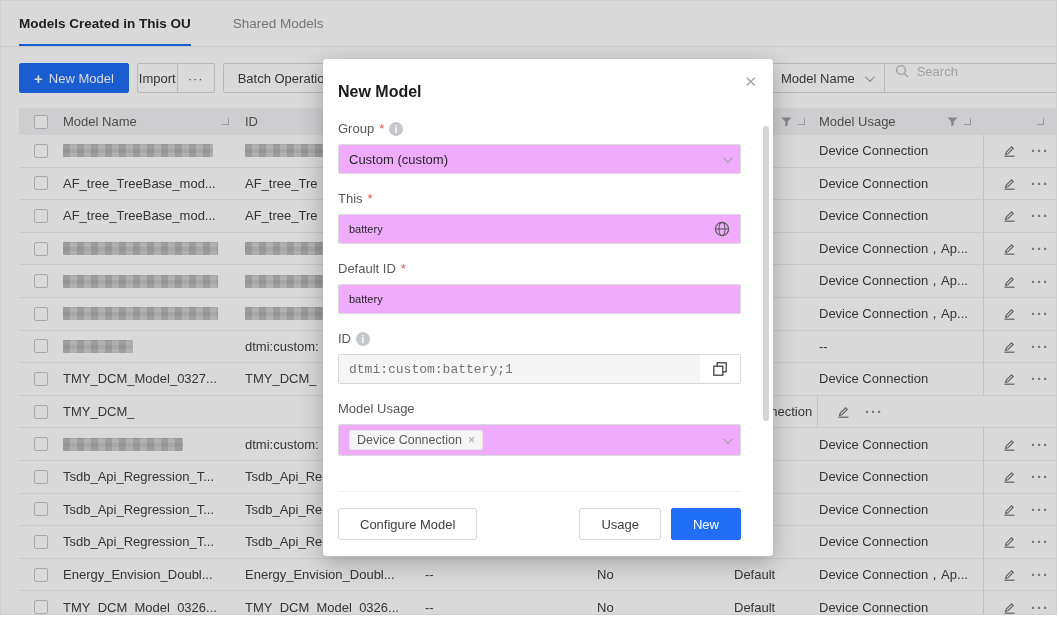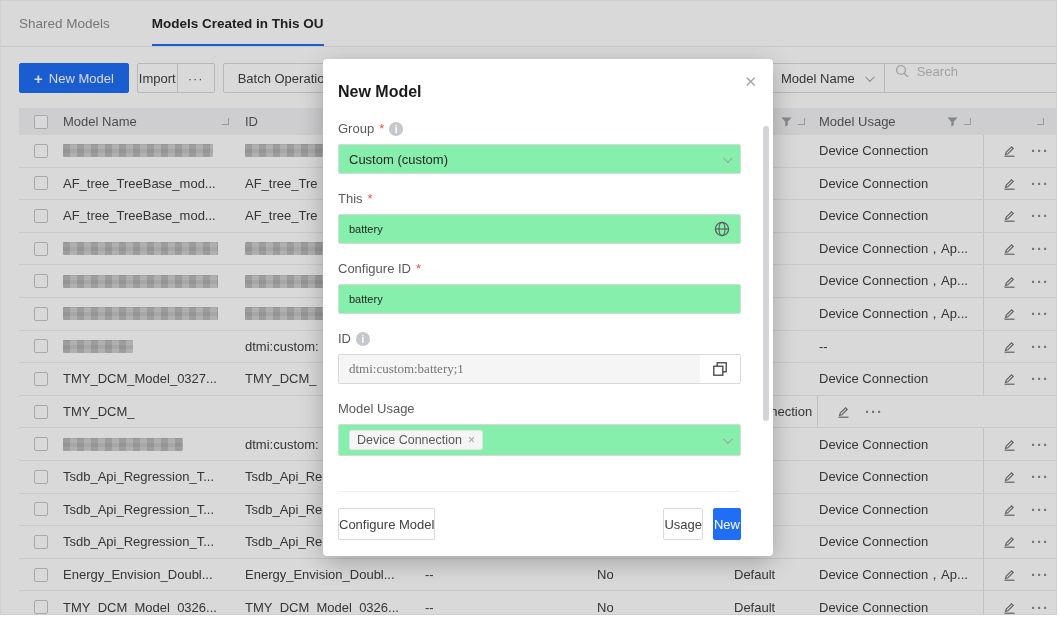"Shared Models" div.tab { order: before "Models Created in This OU" -> after "Models Created in This OU" }
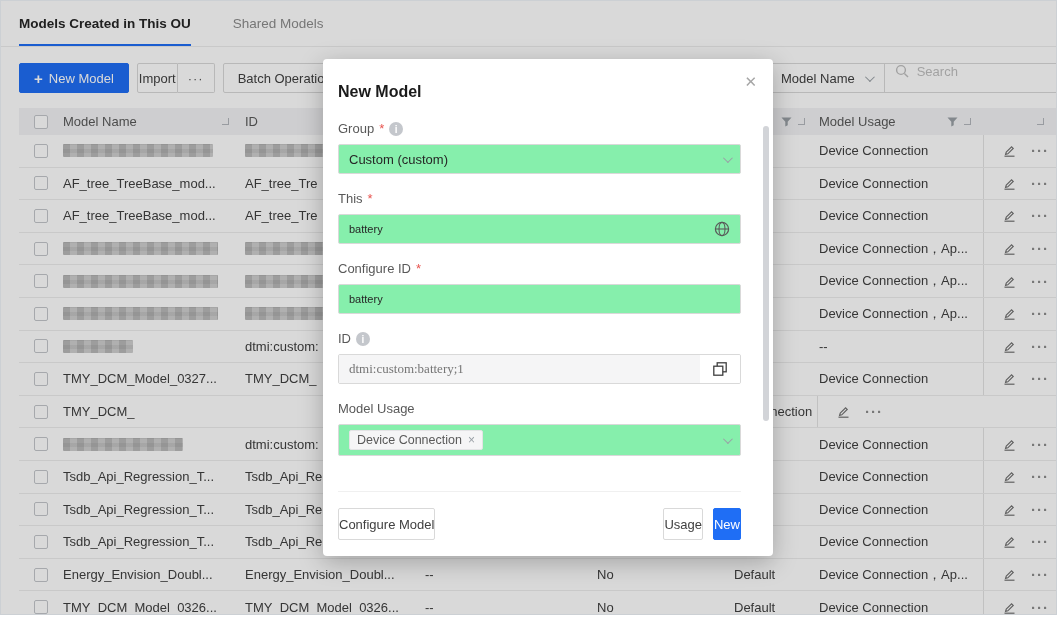"Custom (custom)" .fbox { background: #86efac -> #f0abfc }
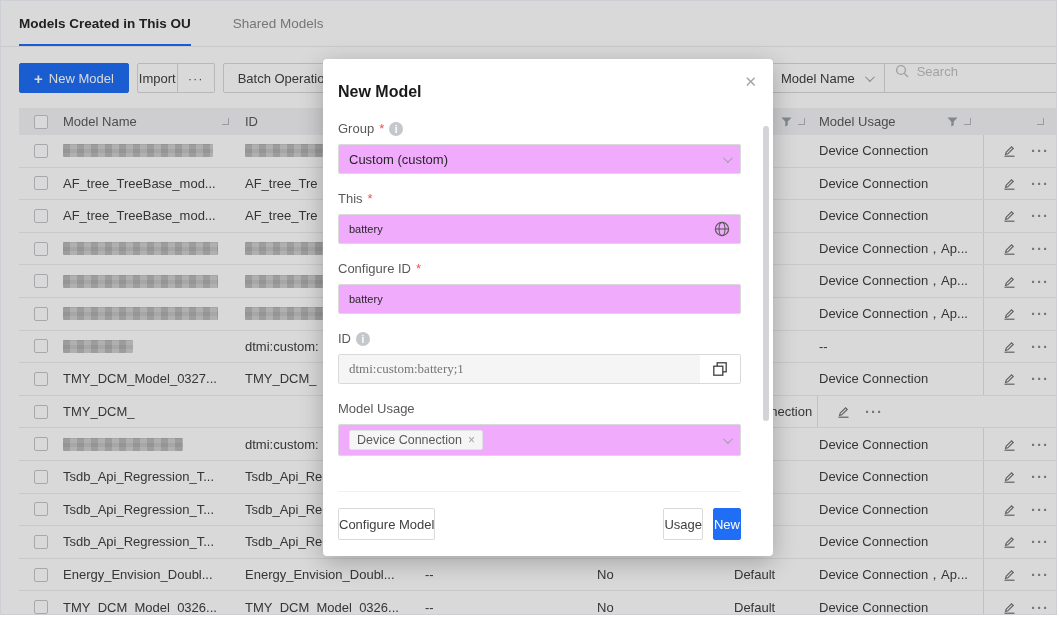"Configure ID" span { text: Configure -> Default }
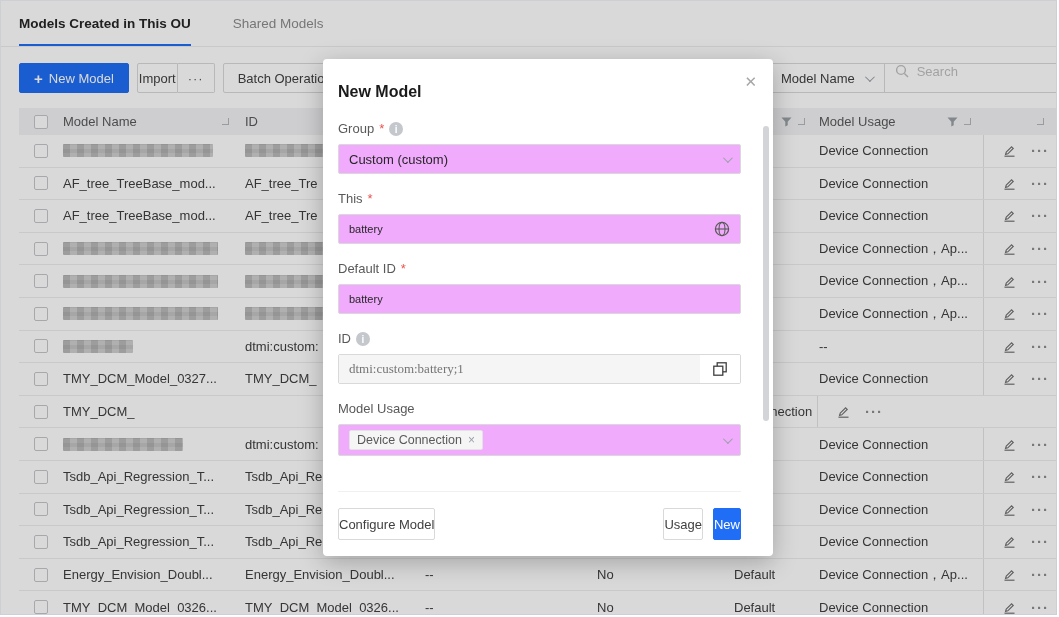"dtmi:custom:battery;1" .id-input input { font-family: Liberation Serif, serif -> Liberation Mono, monospace }
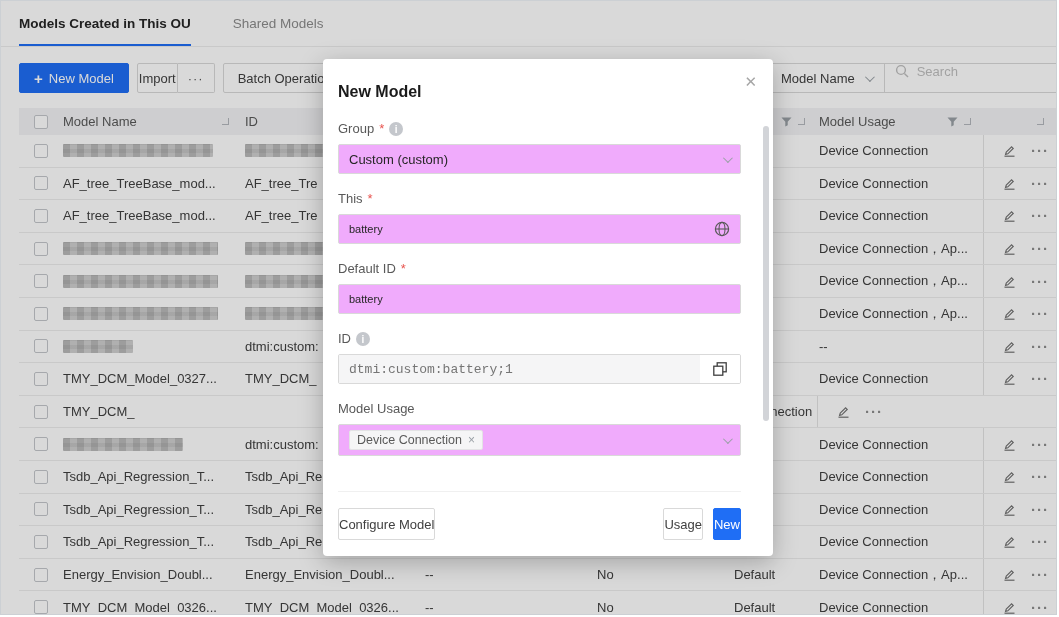"Configure Model" .modal-footer .btn { padding: 0 0 -> 0 21px }
